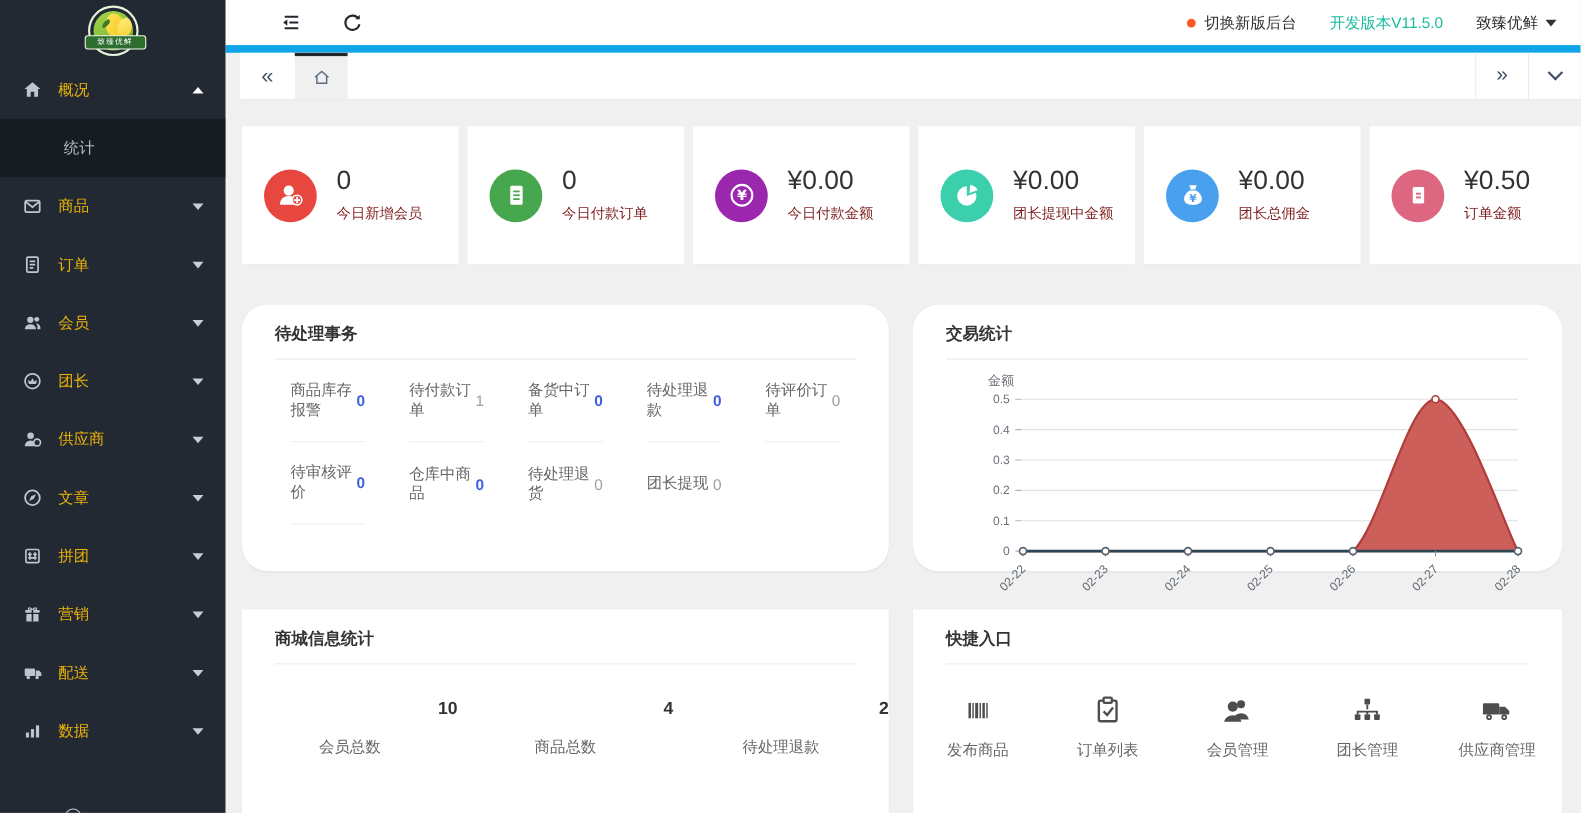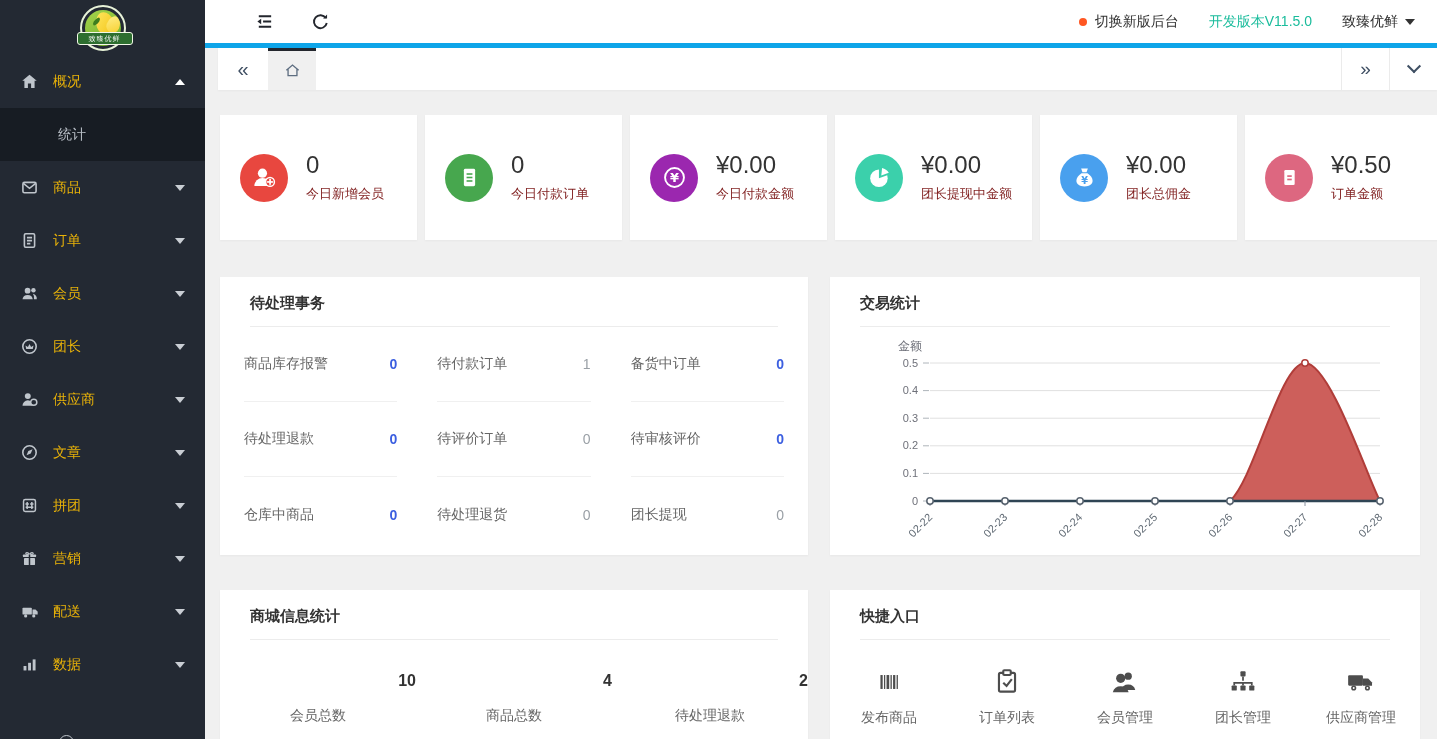"切换新版后台" .topbar { border-bottom: 5px solid #0ea5e9 -> 7px solid #0ea5e9 }
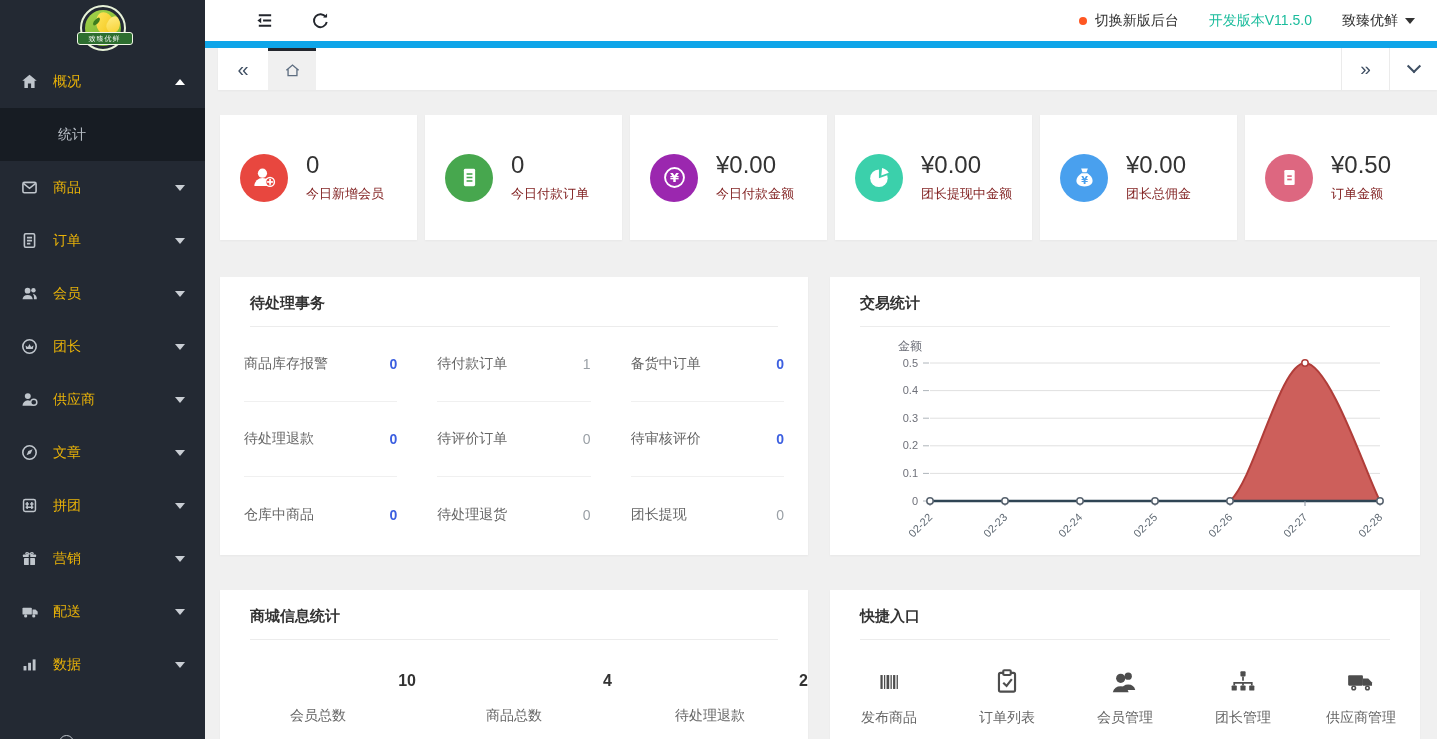"待处理事务" .row1 .panel { border-radius: none -> 23px; height: 278px -> 242px }
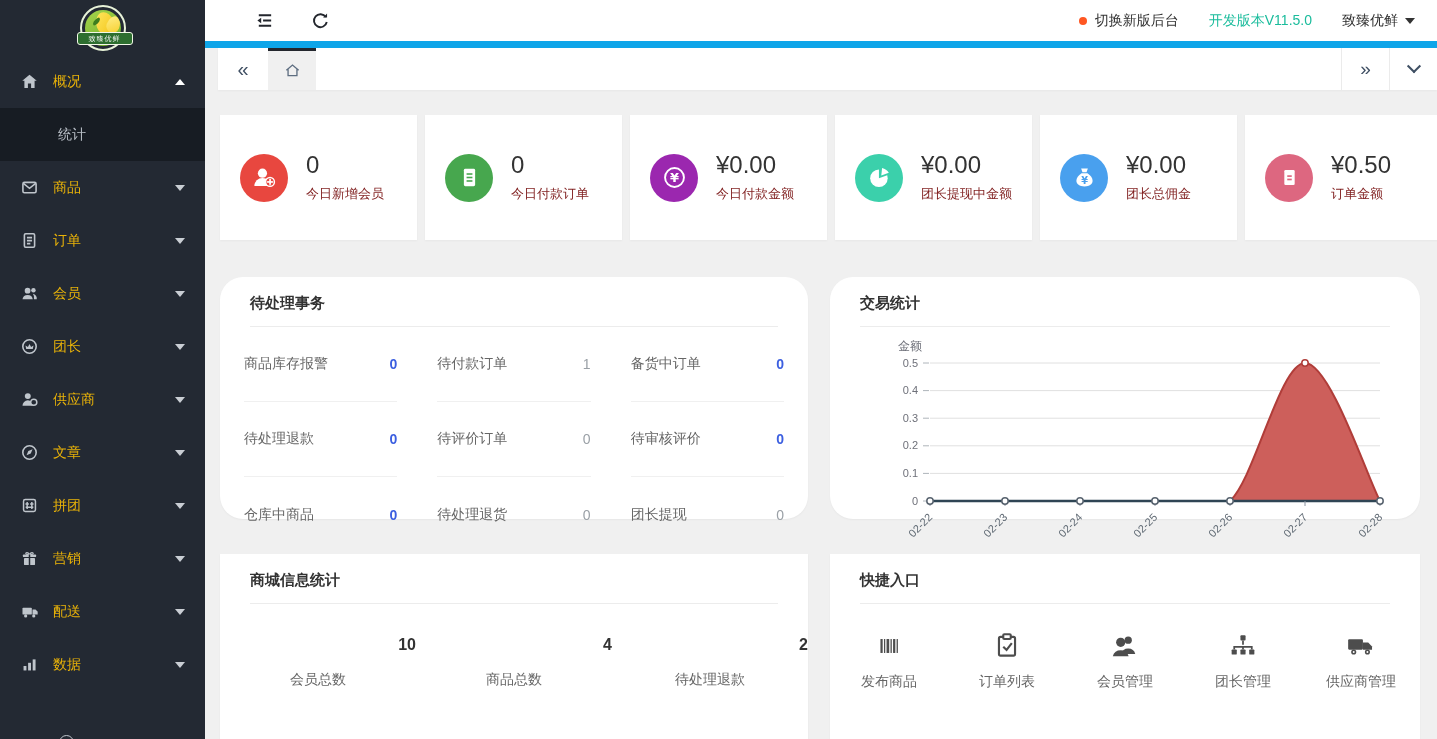"商品库存报警" .pending-grid { grid-template-columns: repeat(3,1fr) -> repeat(5,1fr); padding: 0 24px -> 0 44px }
